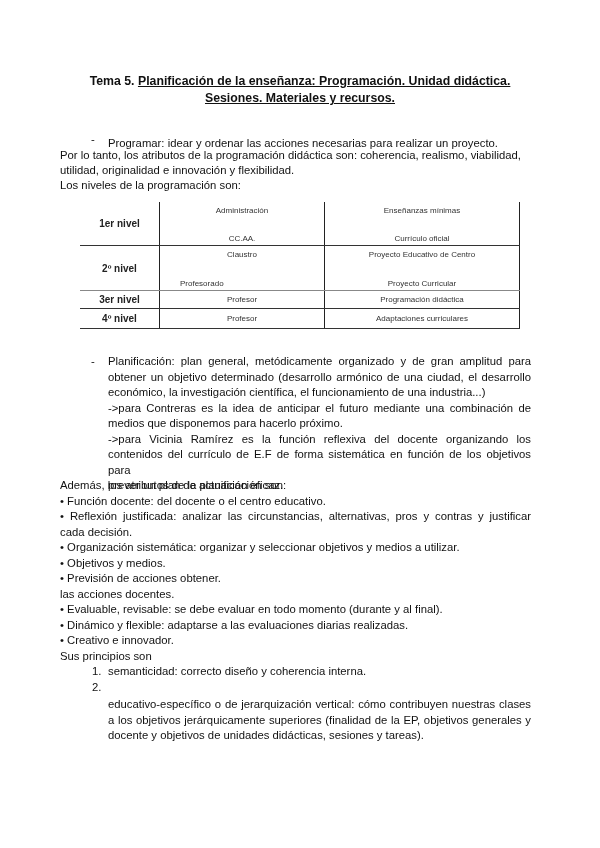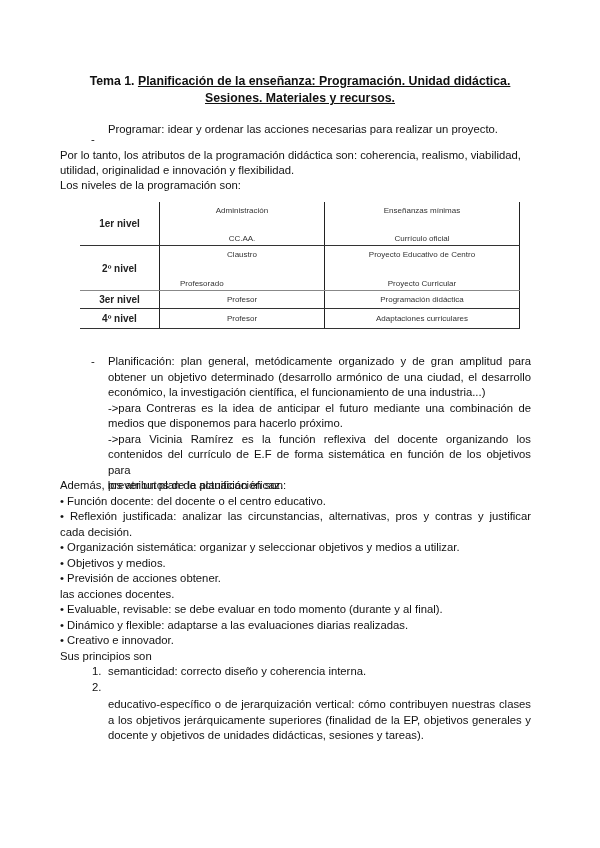"Tema 1." span { text: 1 -> 5 }
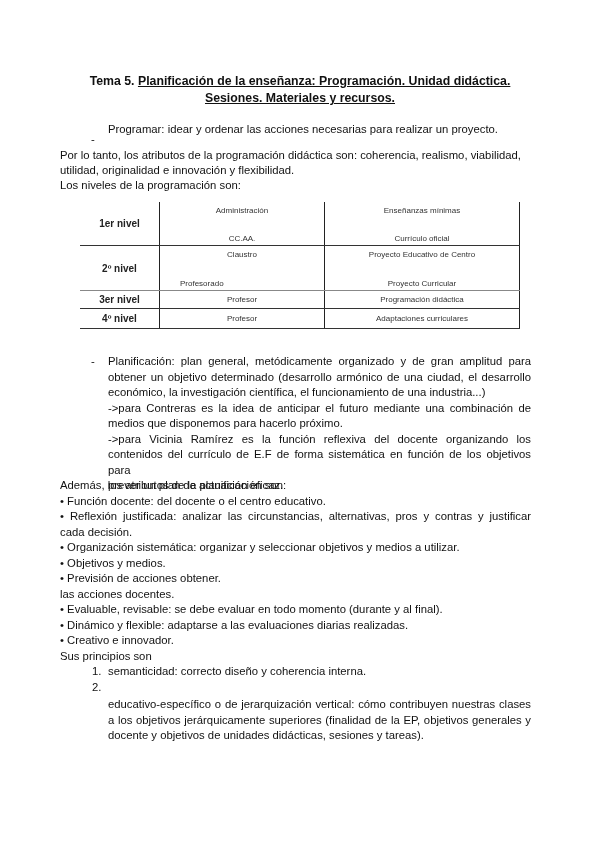"Programar: idear y ordenar las" div.line { top: 122px -> 136px }
